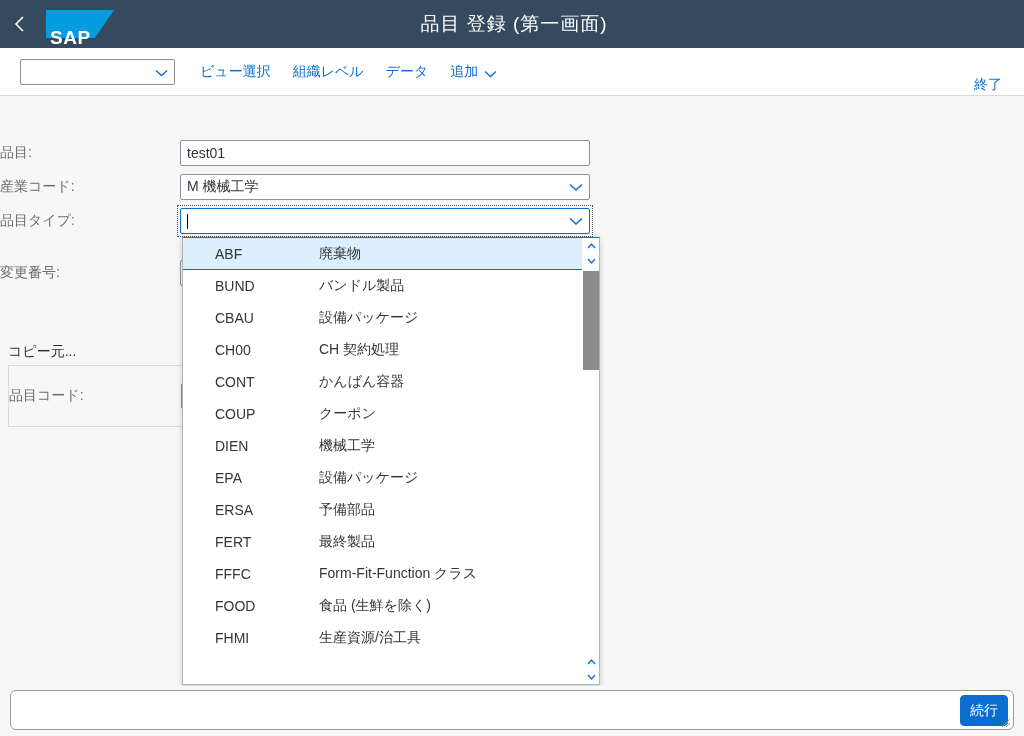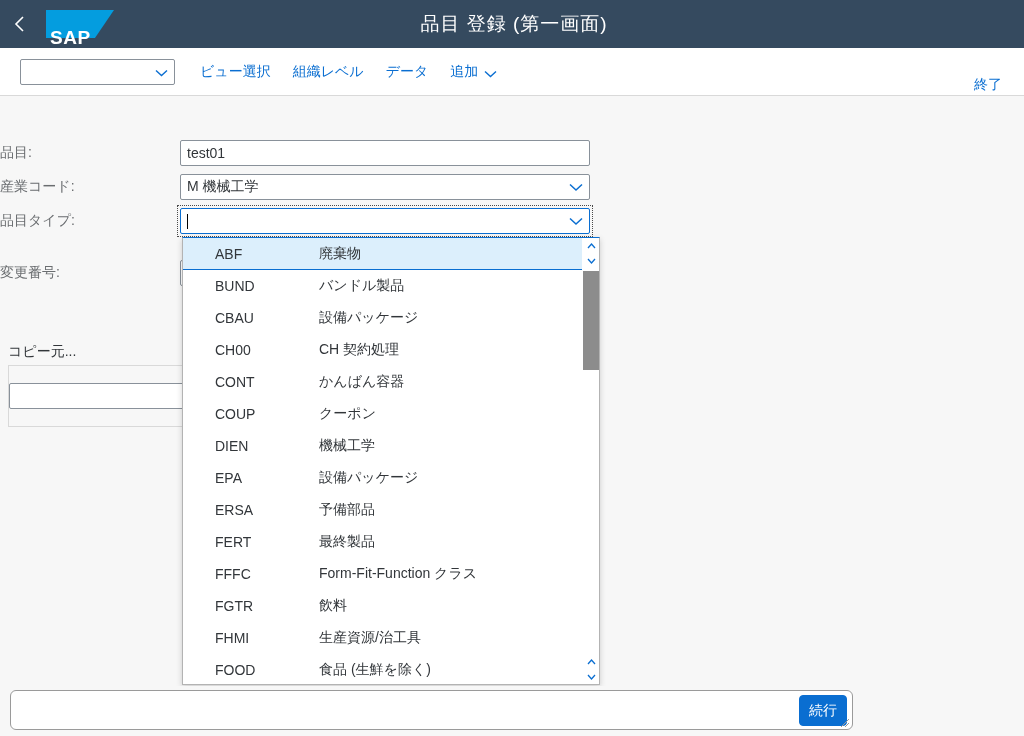"品目コード:" div.flabel { html: none -> <div>品目コード:</div> }
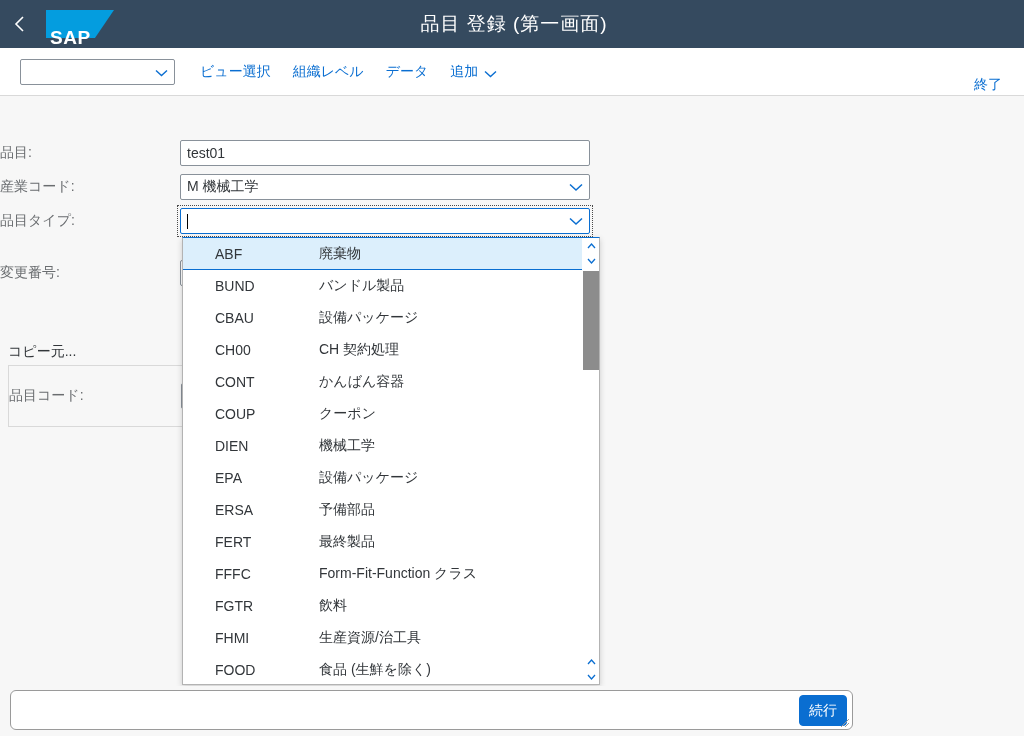"FGTR" div.dd-item { html: <div> <span>FGTR</span> <span>飲料</span> </div> -> none }
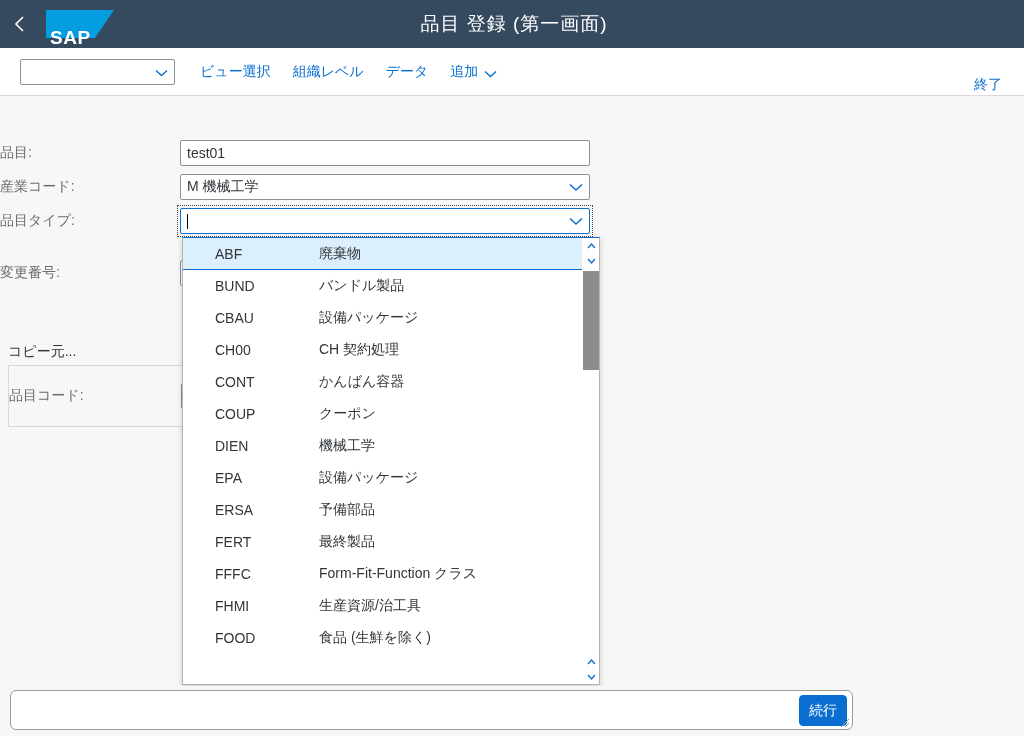"FHMI" div.dd-item { order: before "FOOD" -> after "FOOD" }
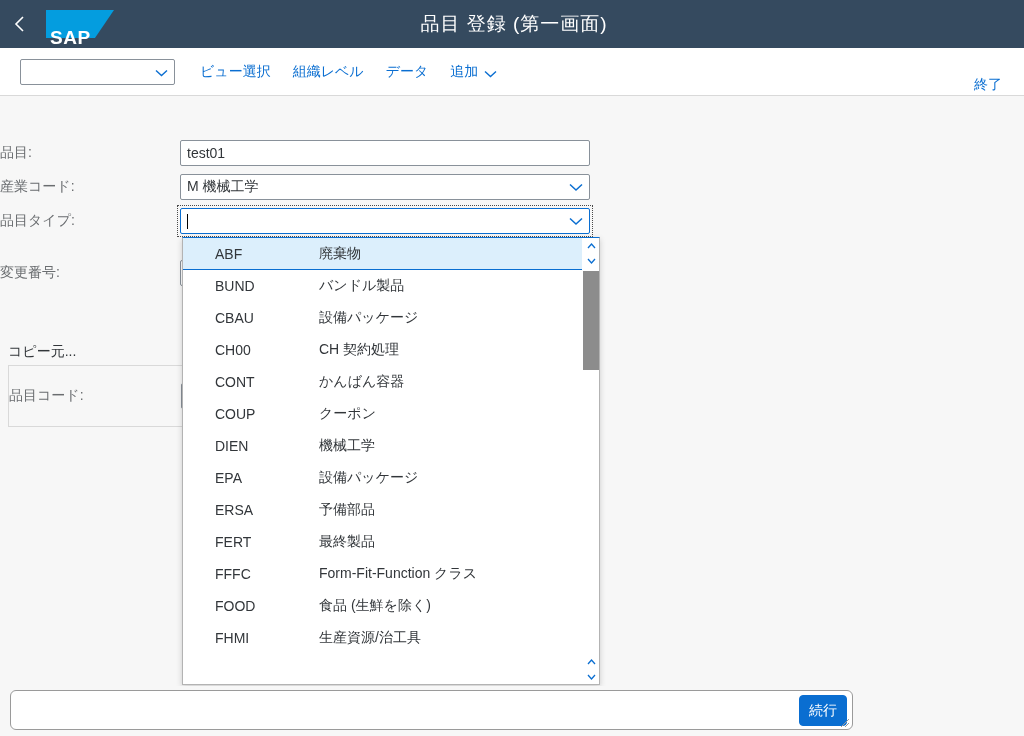"続行" .msgbar { width: 843px -> 1004px }
